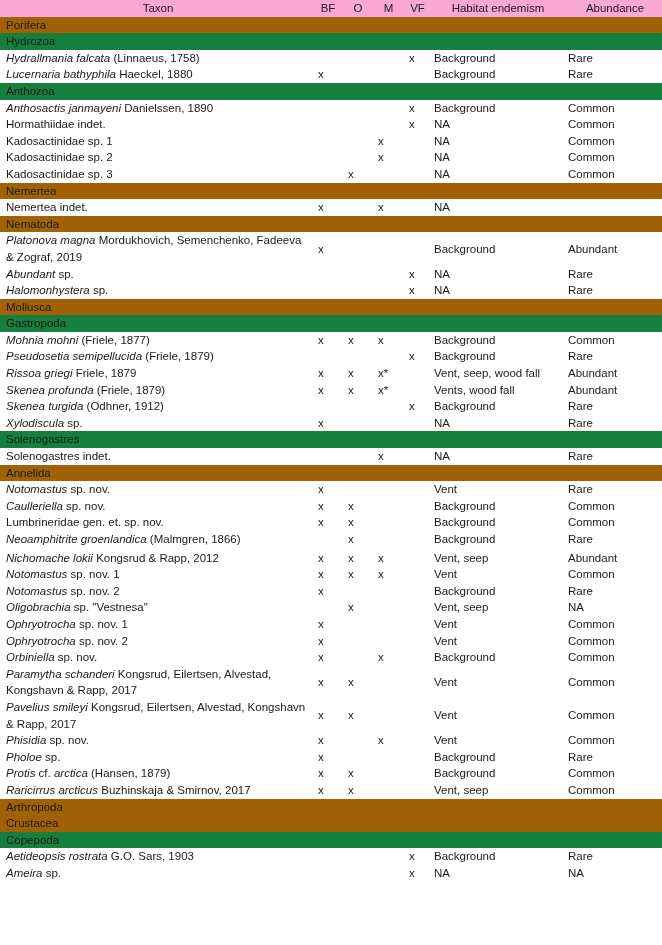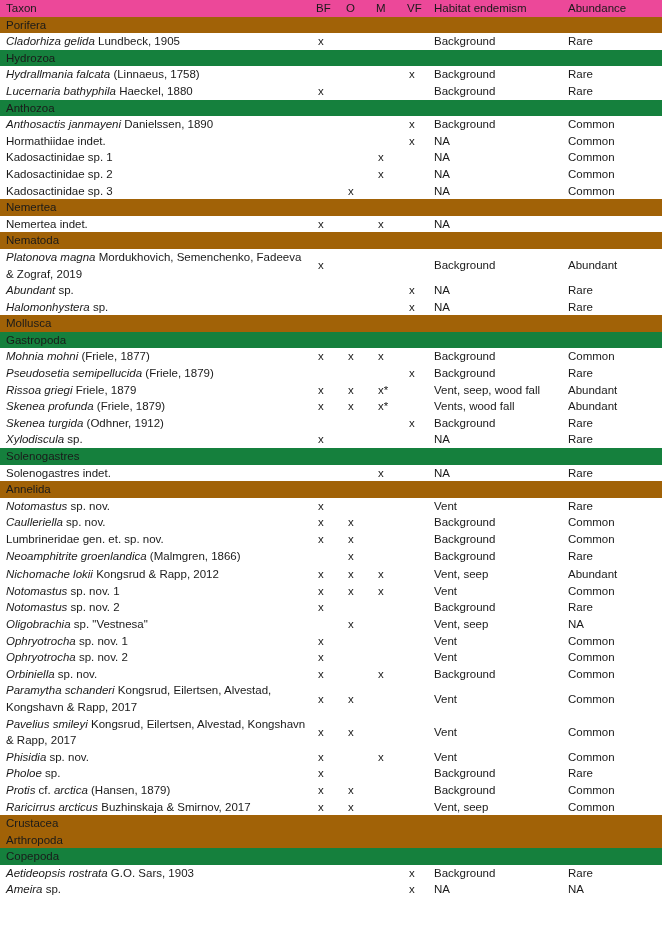"Taxon" th { background: #ec4899 -> #f9a8d4; text-align: none -> center }
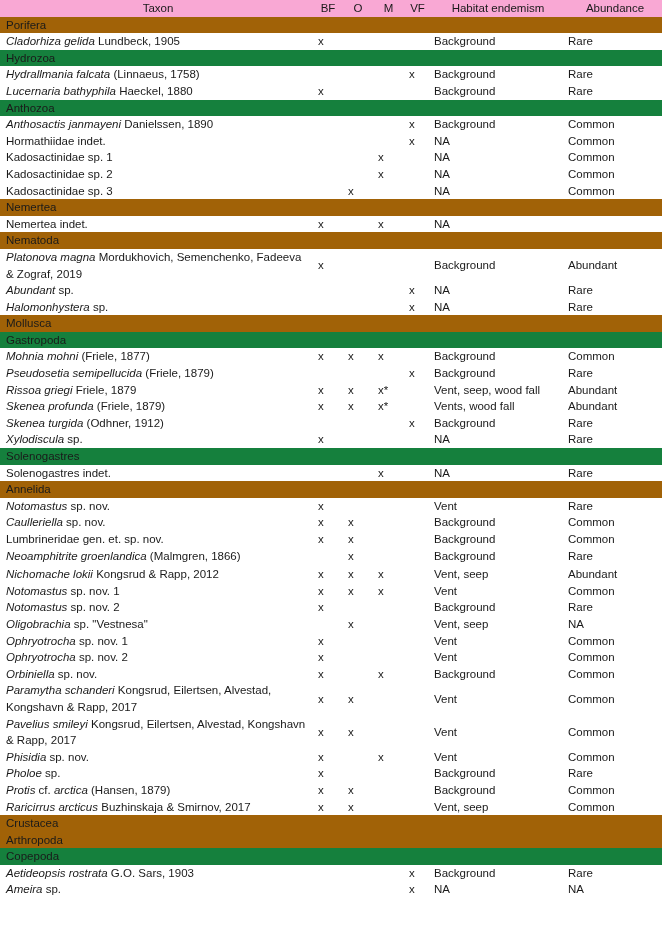"Cladorhiza gelida Lundbeck, 1905" tr.sp { html: <tr> <td><i>Cladorhiza gelida</i><span> Lundbeck, 1905</span></td> <td>x</td> <td></td> <td></td> <td></td> <td>Background</td> <td>Rare</td> </tr> -> none }
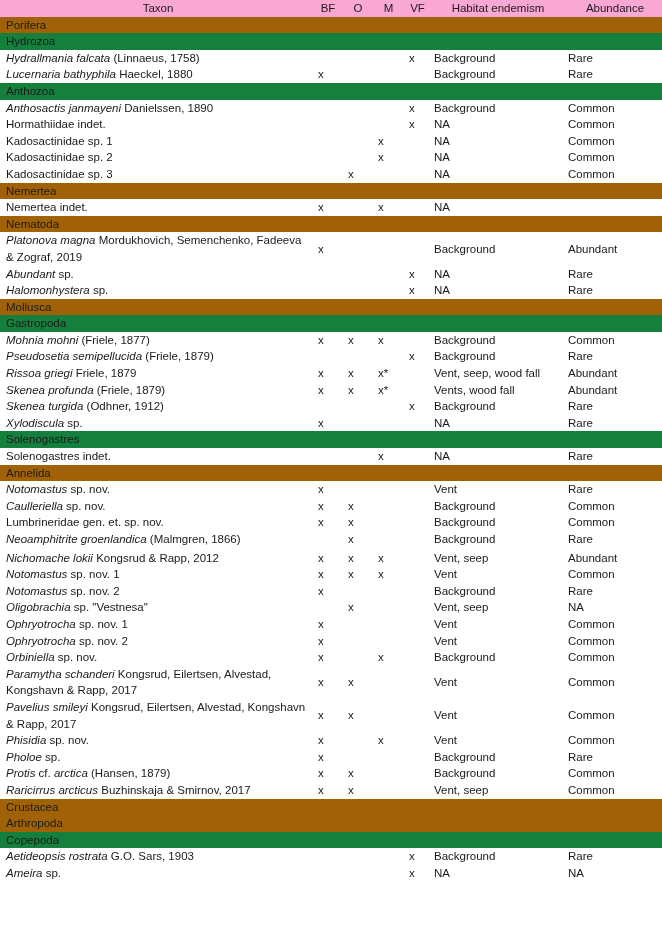"Crustacea" tr.phylum { order: before "Arthropoda" -> after "Arthropoda" }
